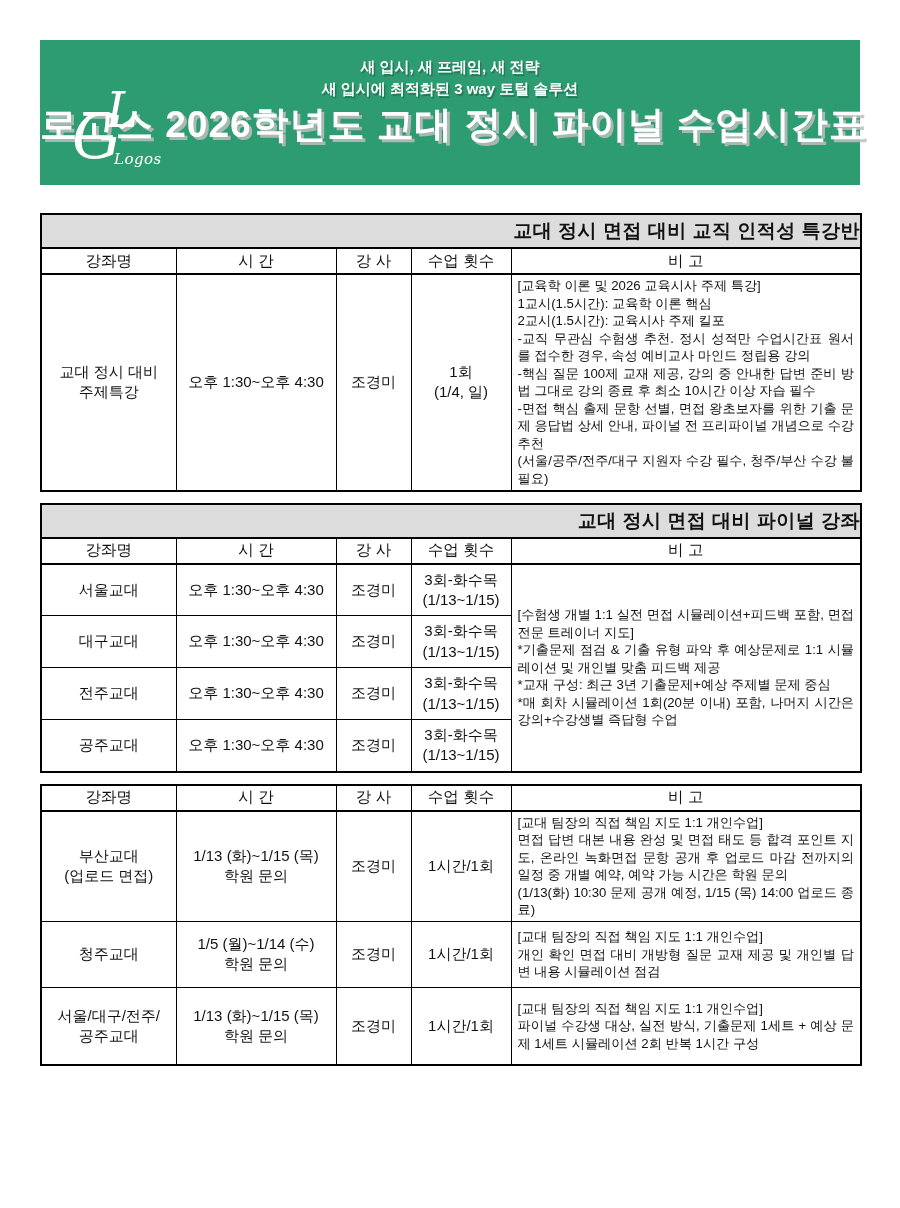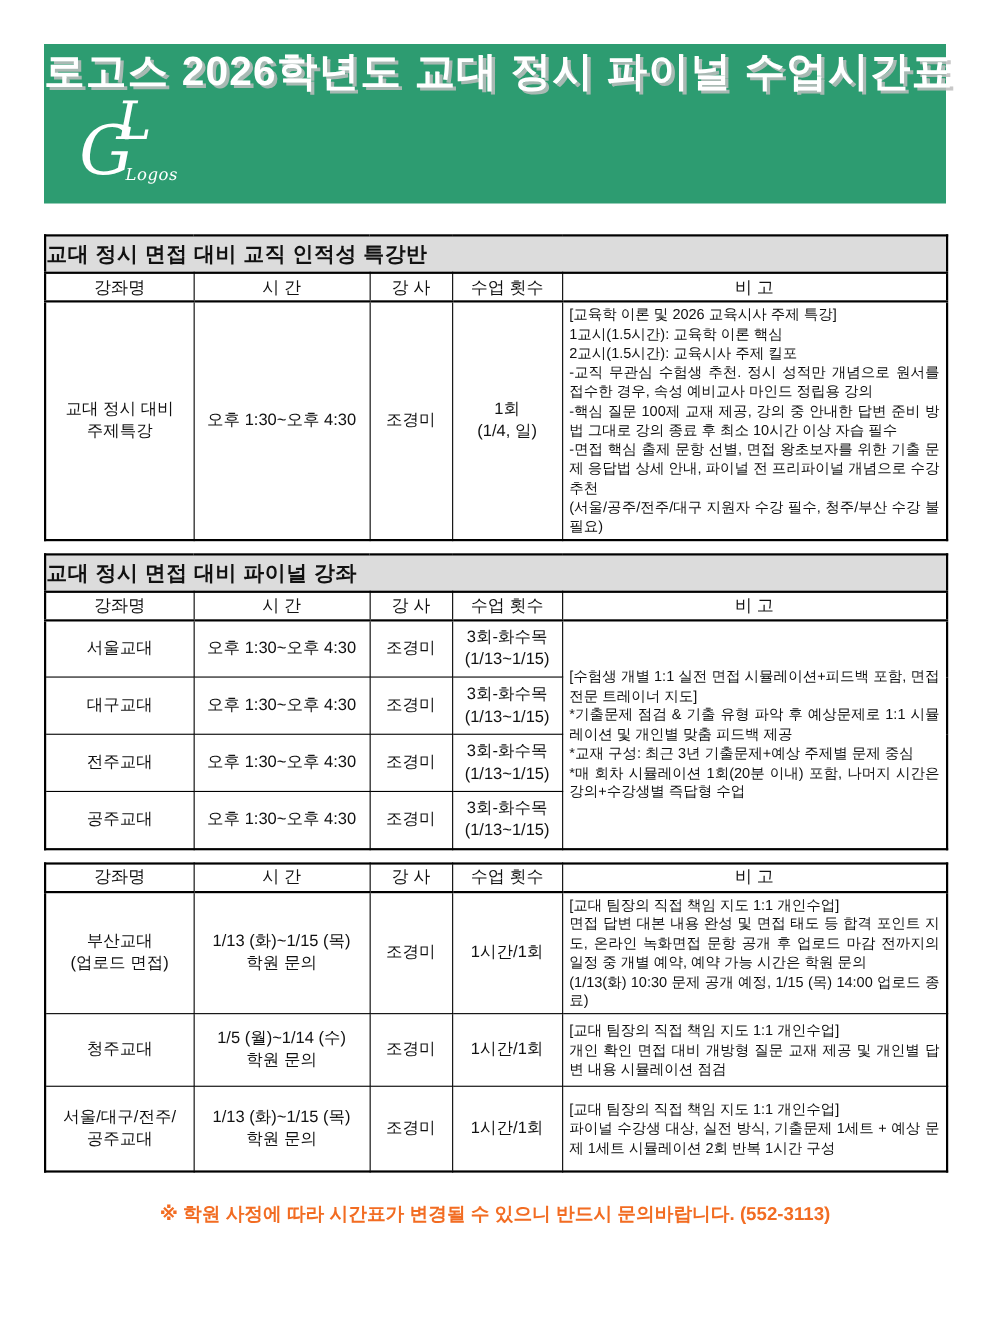"새 입시, 새 프레임, 새" div.banner-sub { html: none -> <div> <span>새 입시, 새 프레임, 새 전략</span> <span>새 입시에 최적화된 3 way 토털 솔루션</span> </div> }
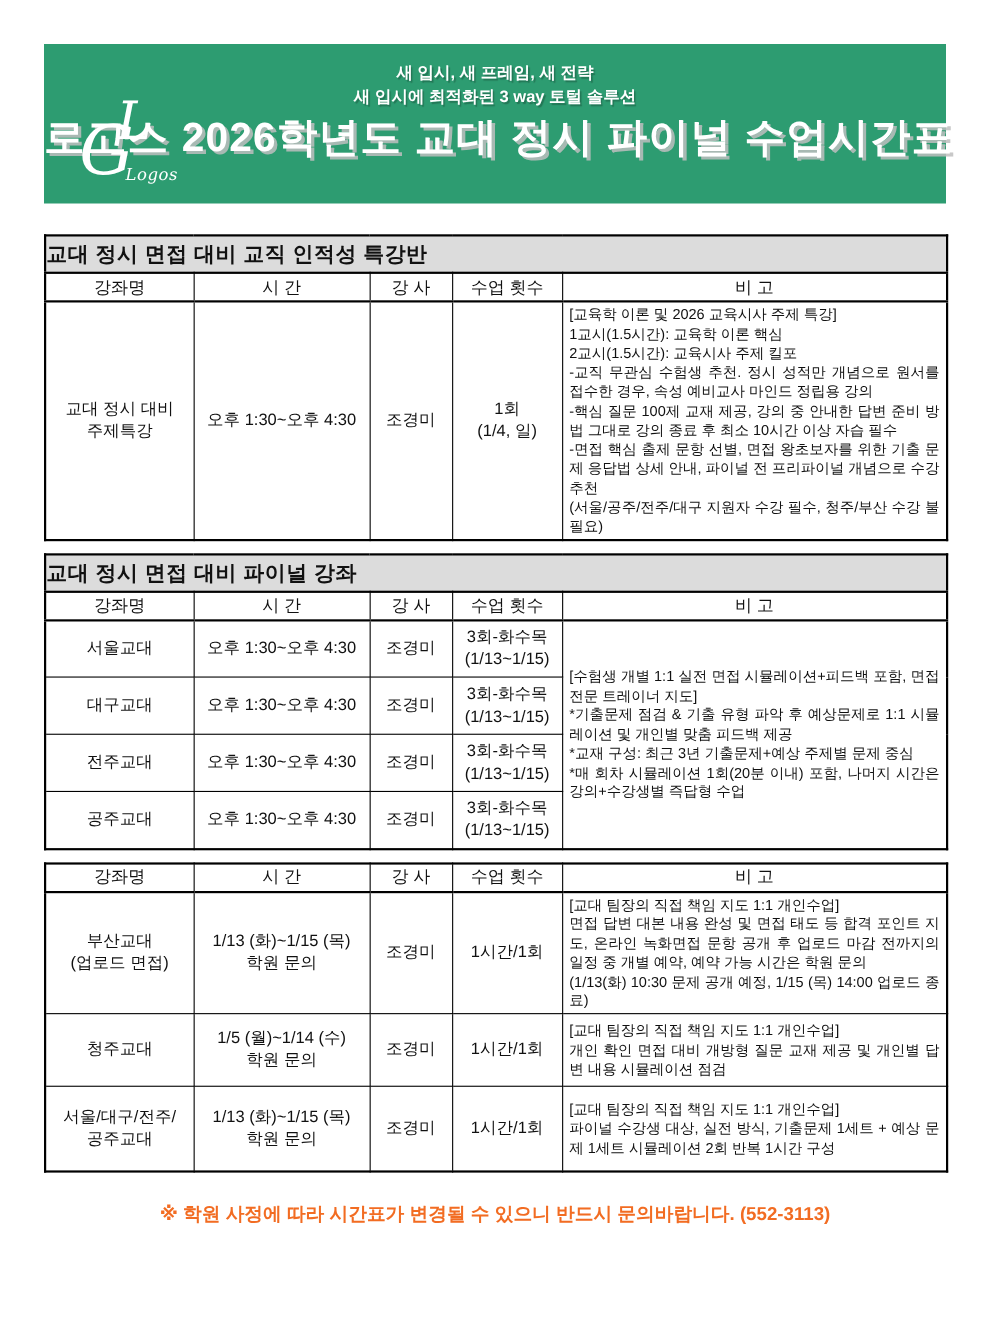"교대 정시 면접 대비 교직" tr.title-row td { text-align: left -> right }
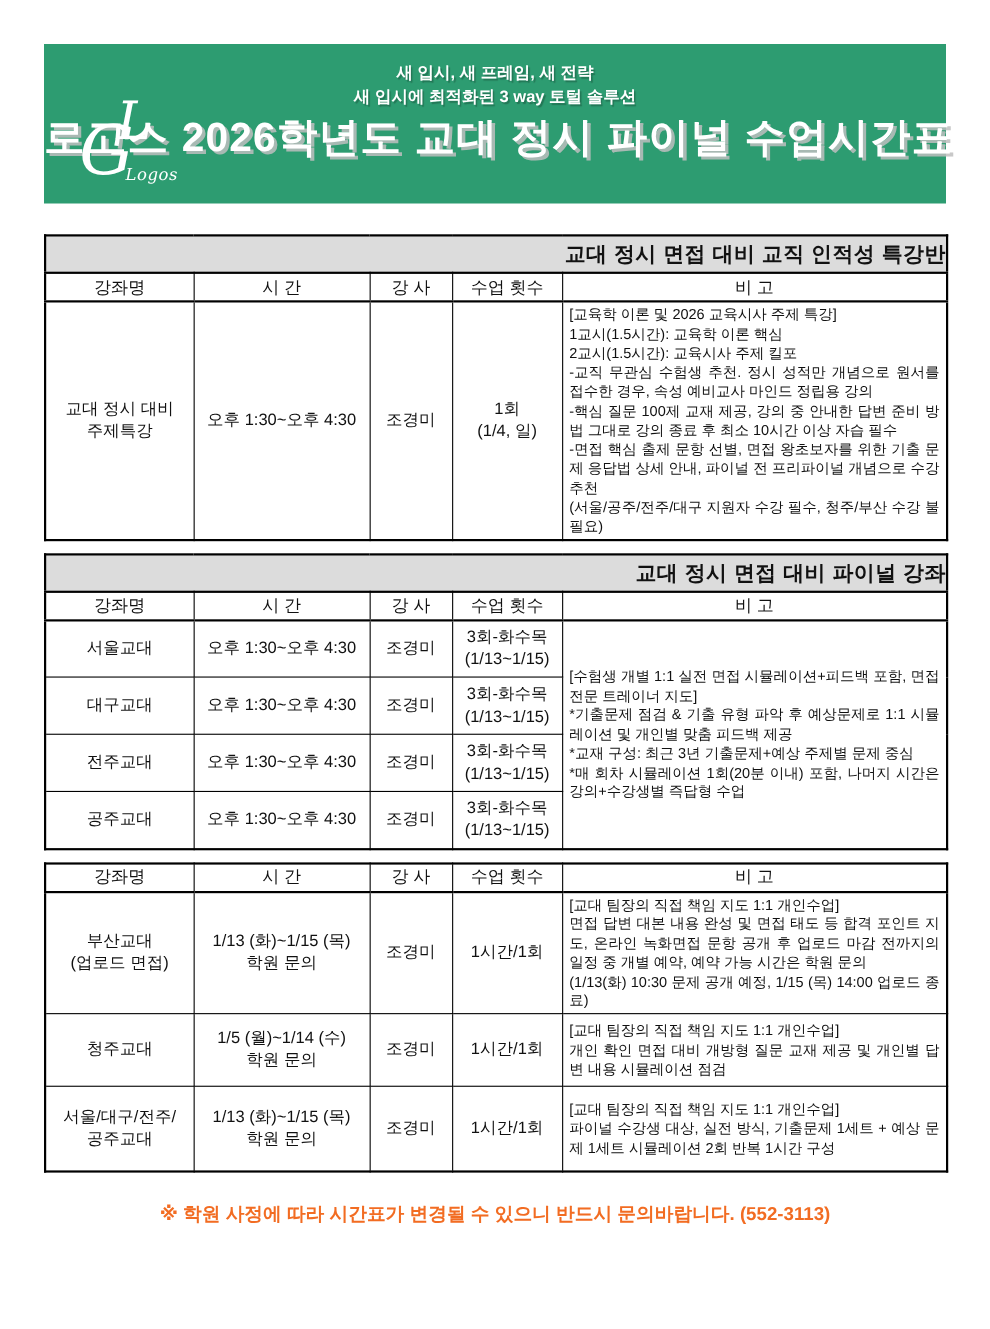"-교직 무관심 수험생 추천. 정시" div.line { text: 개념으로 -> 수업시간표 }
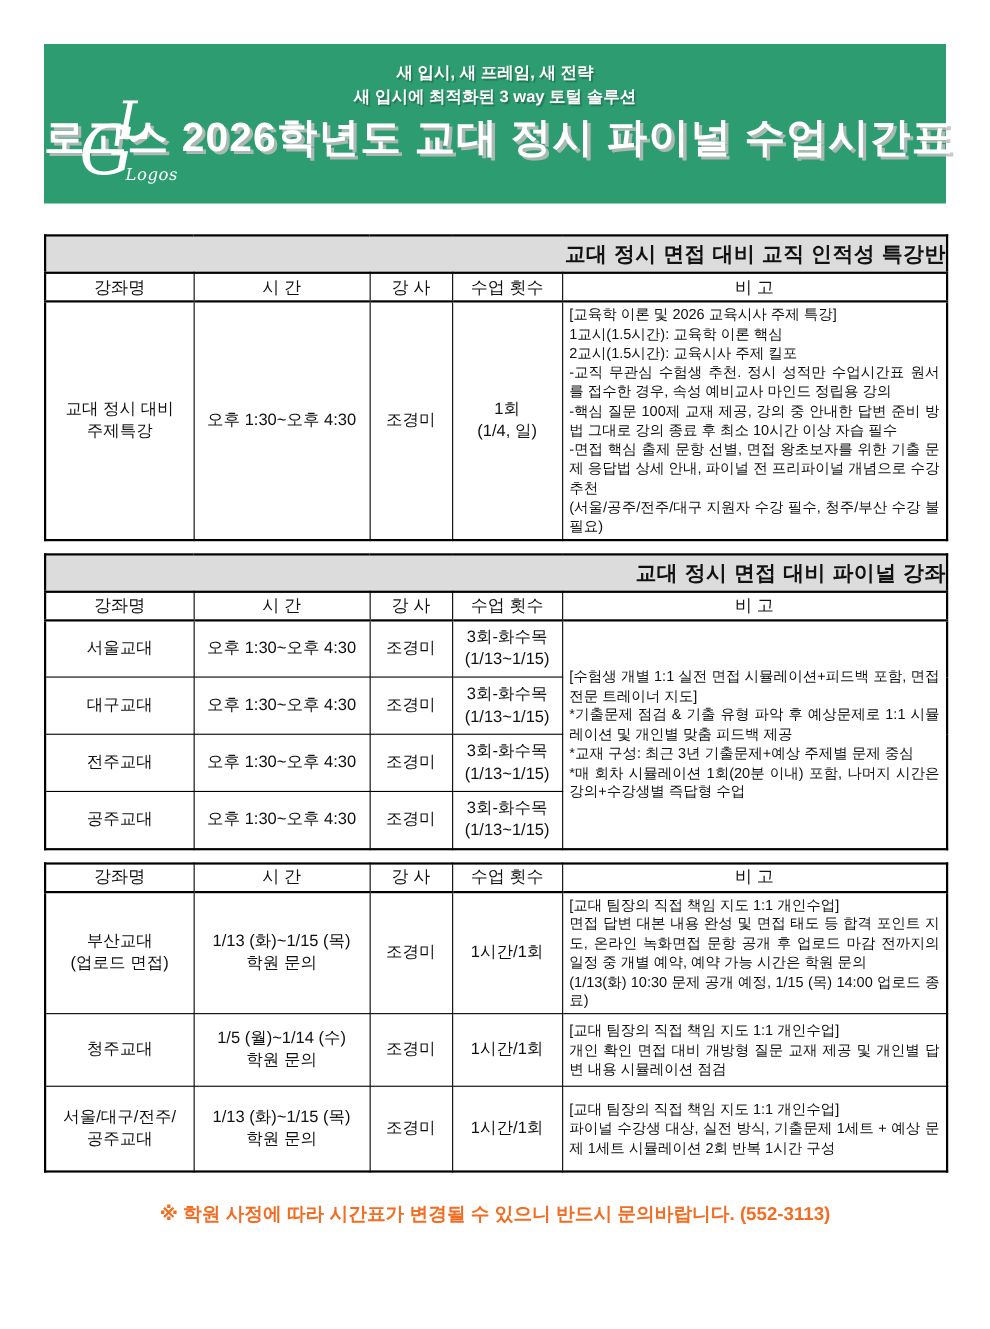"※ 학원 사정에 따라 시간표가" div { html: <div>※ 학원 사정에 따라 시간표가 변경될 수 있으니 반드시 문의바랍니다. (552-3113)</div> -> none }
